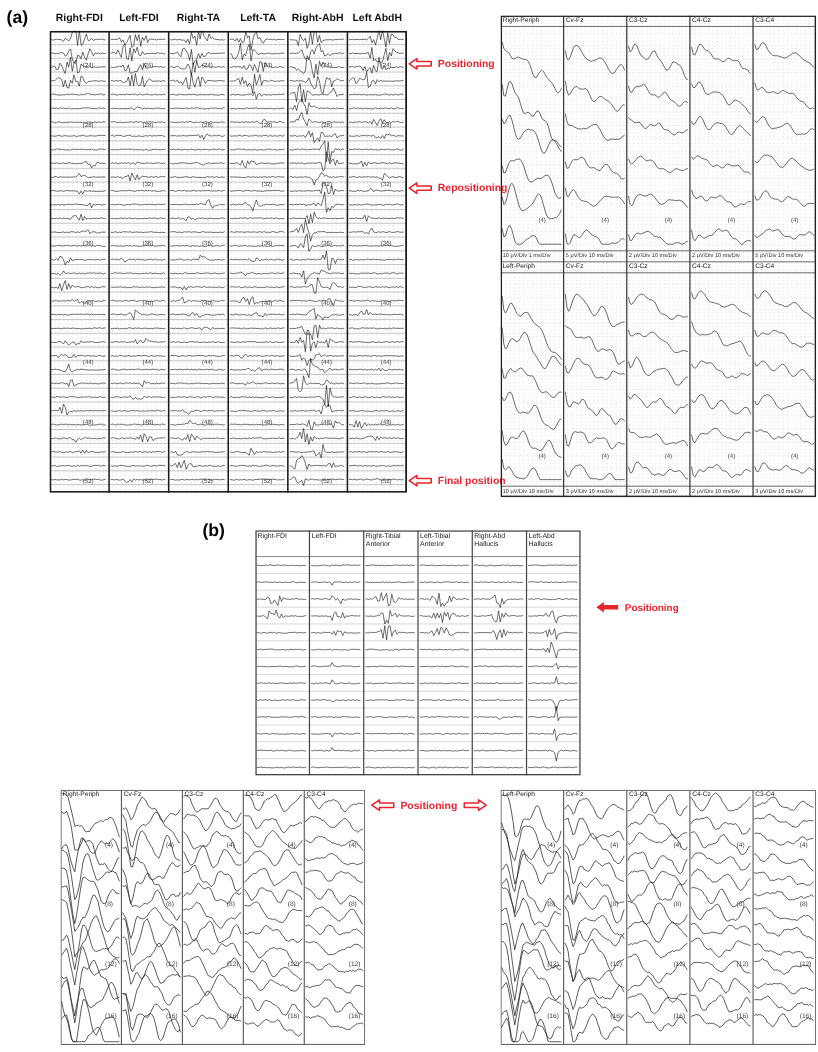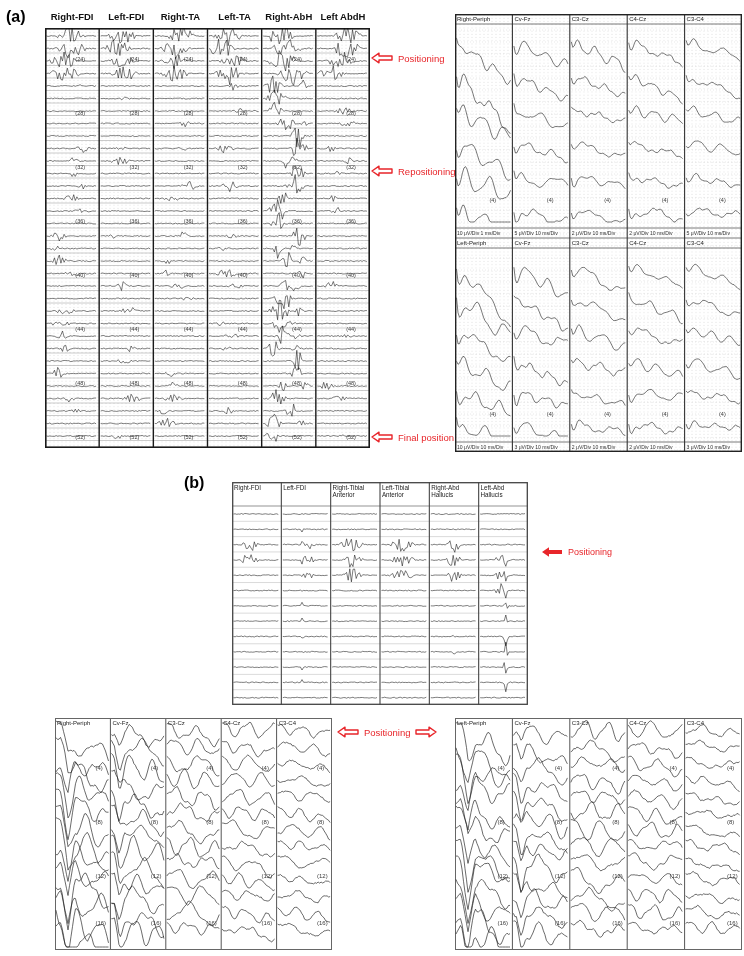"Positioning" .annText { font-weight: normal -> bold }
